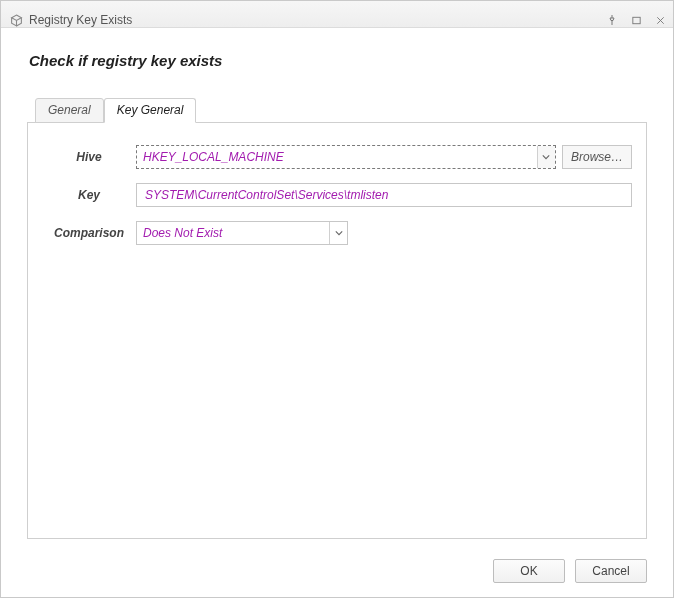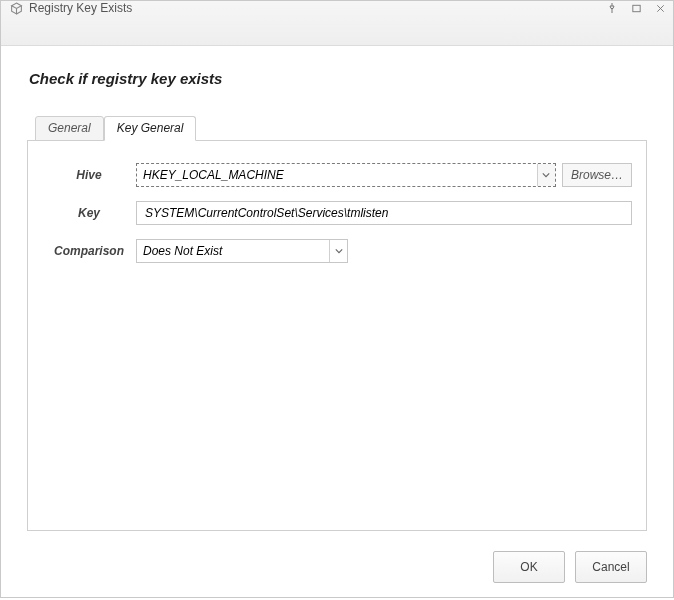"Registry Key Exists" .titlebar { align-items: flex-start -> flex-end; height: 45px -> 27px }
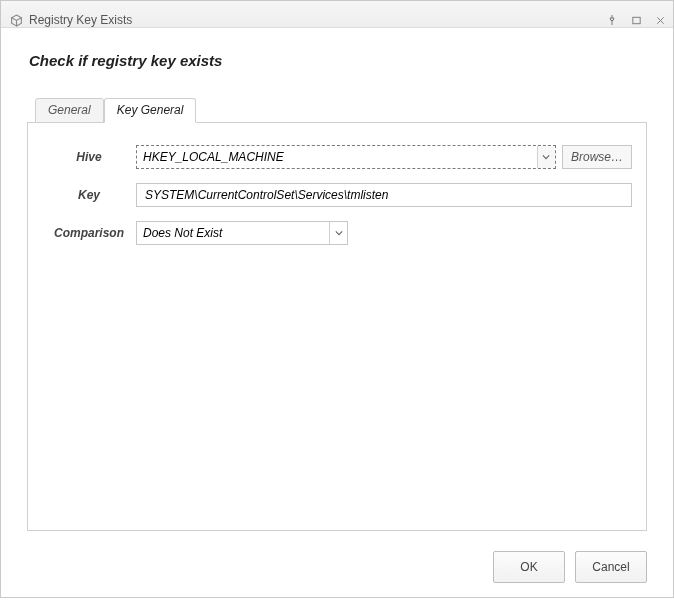"HKEY_LOCAL_MACHINE" .combo, .textinput, .select { color: #000000 -> #a21caf }
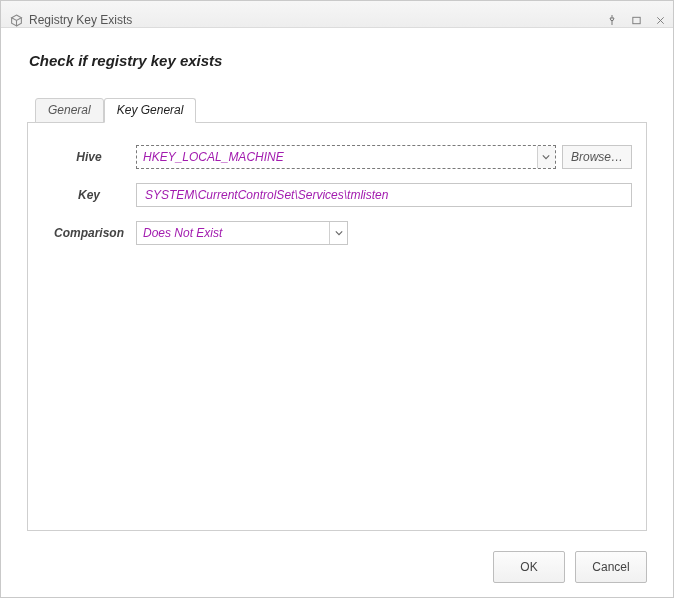"OK" .btn { height: 32px -> 24px }
